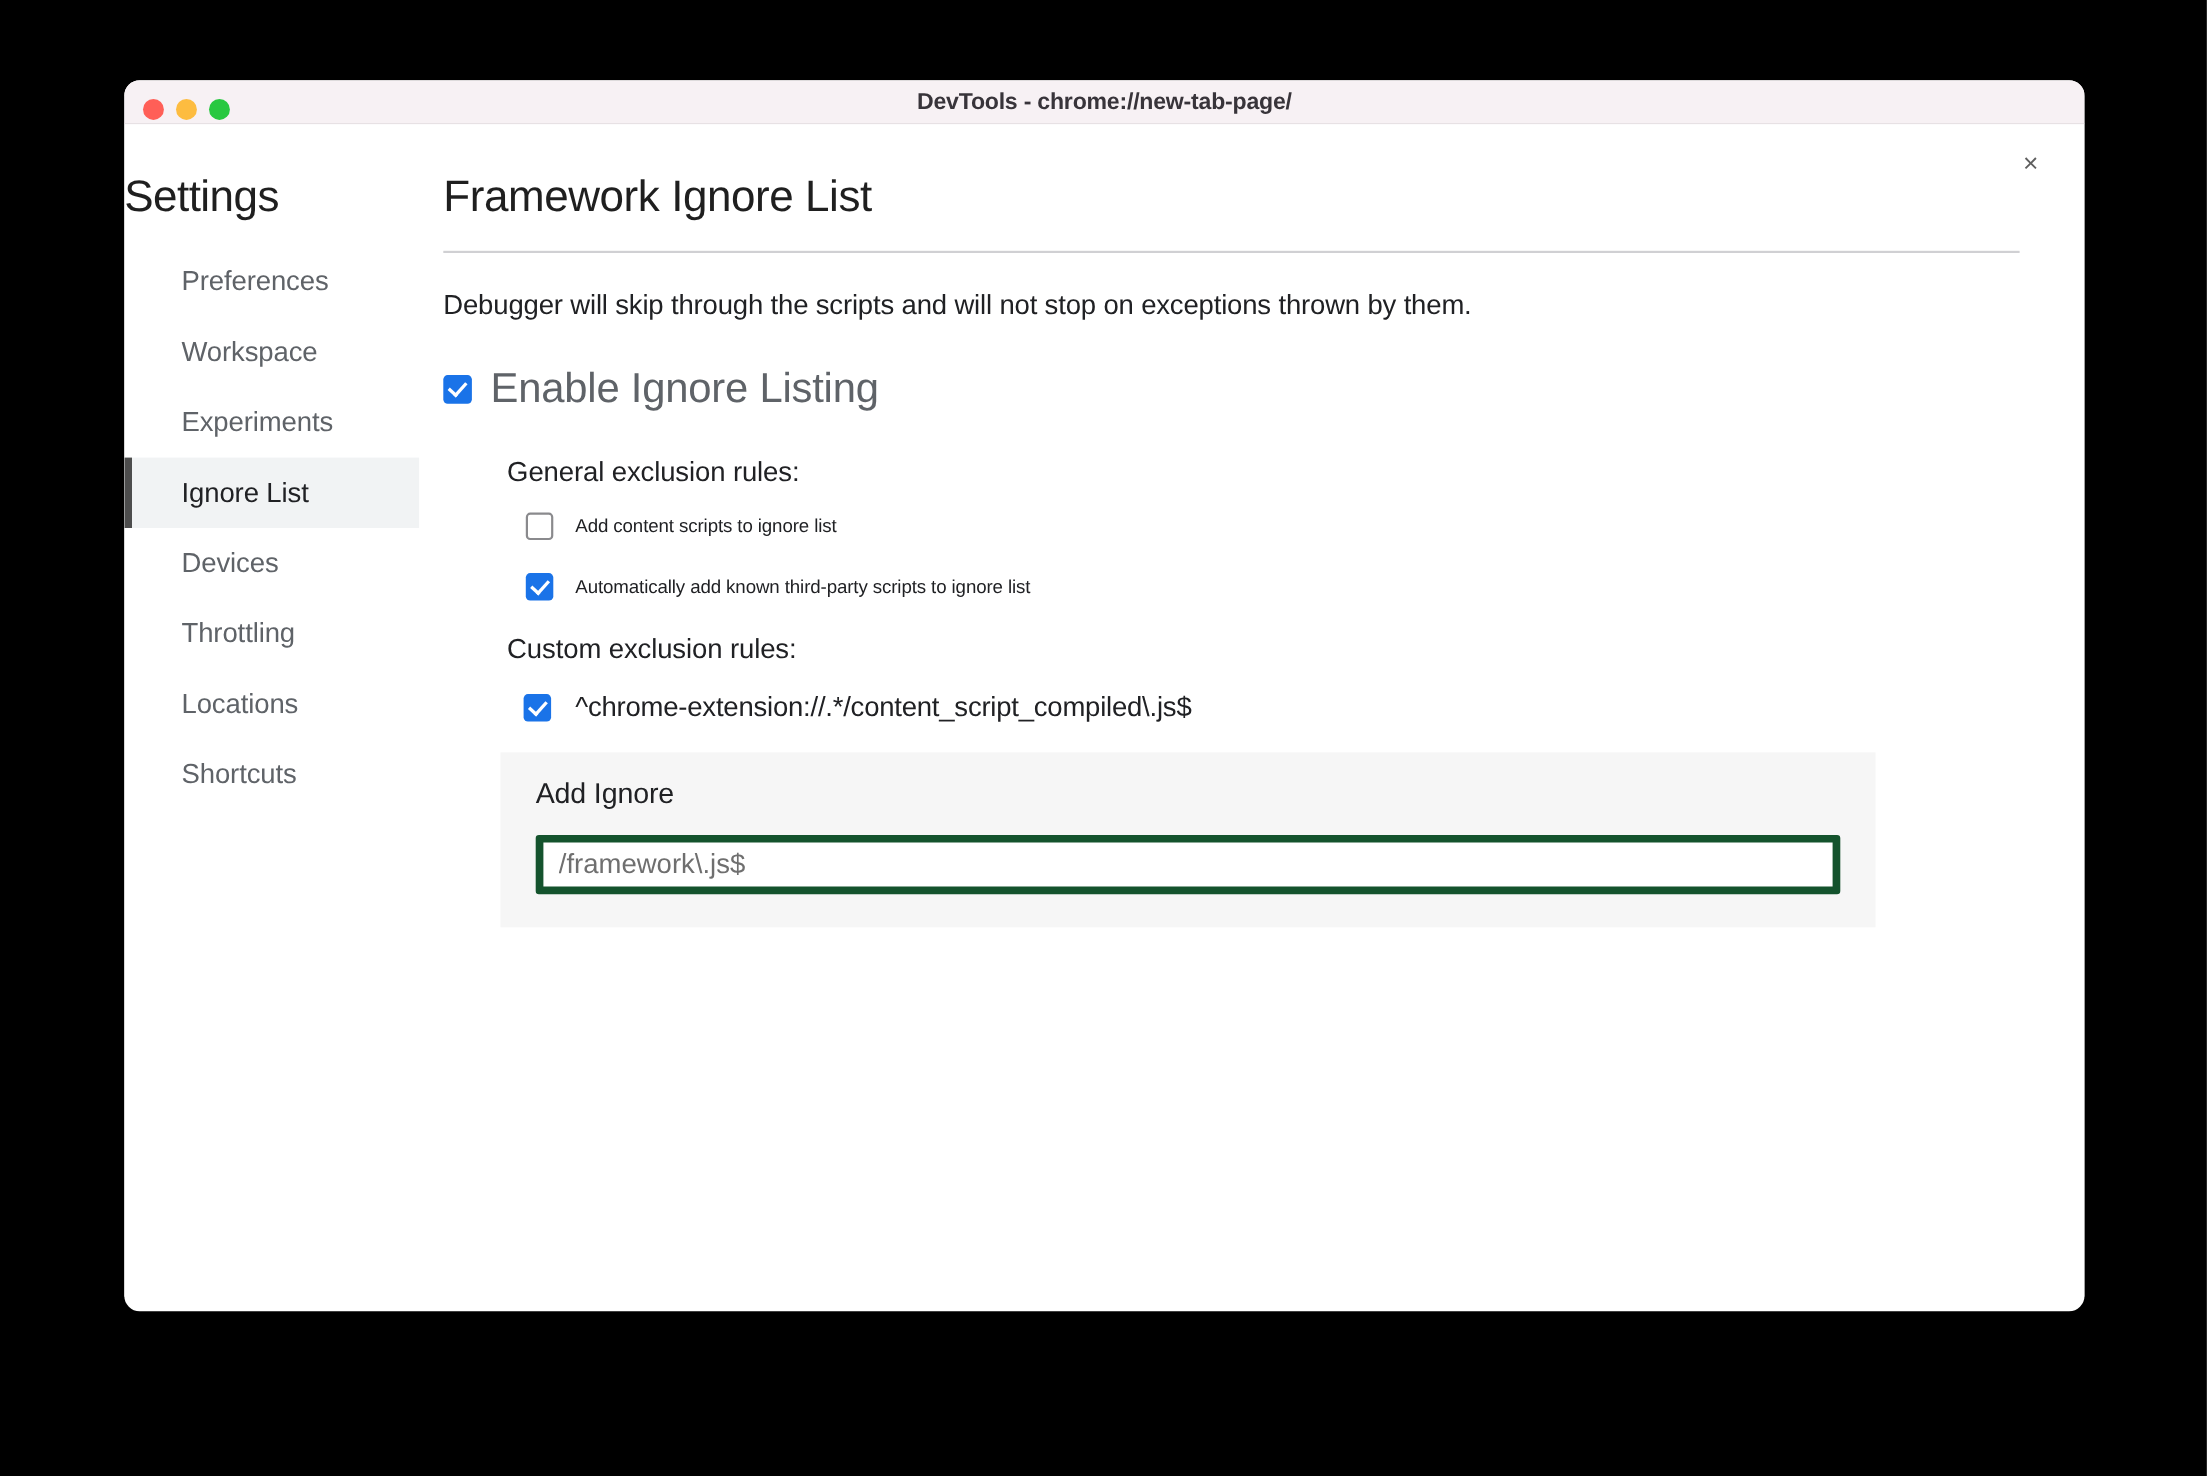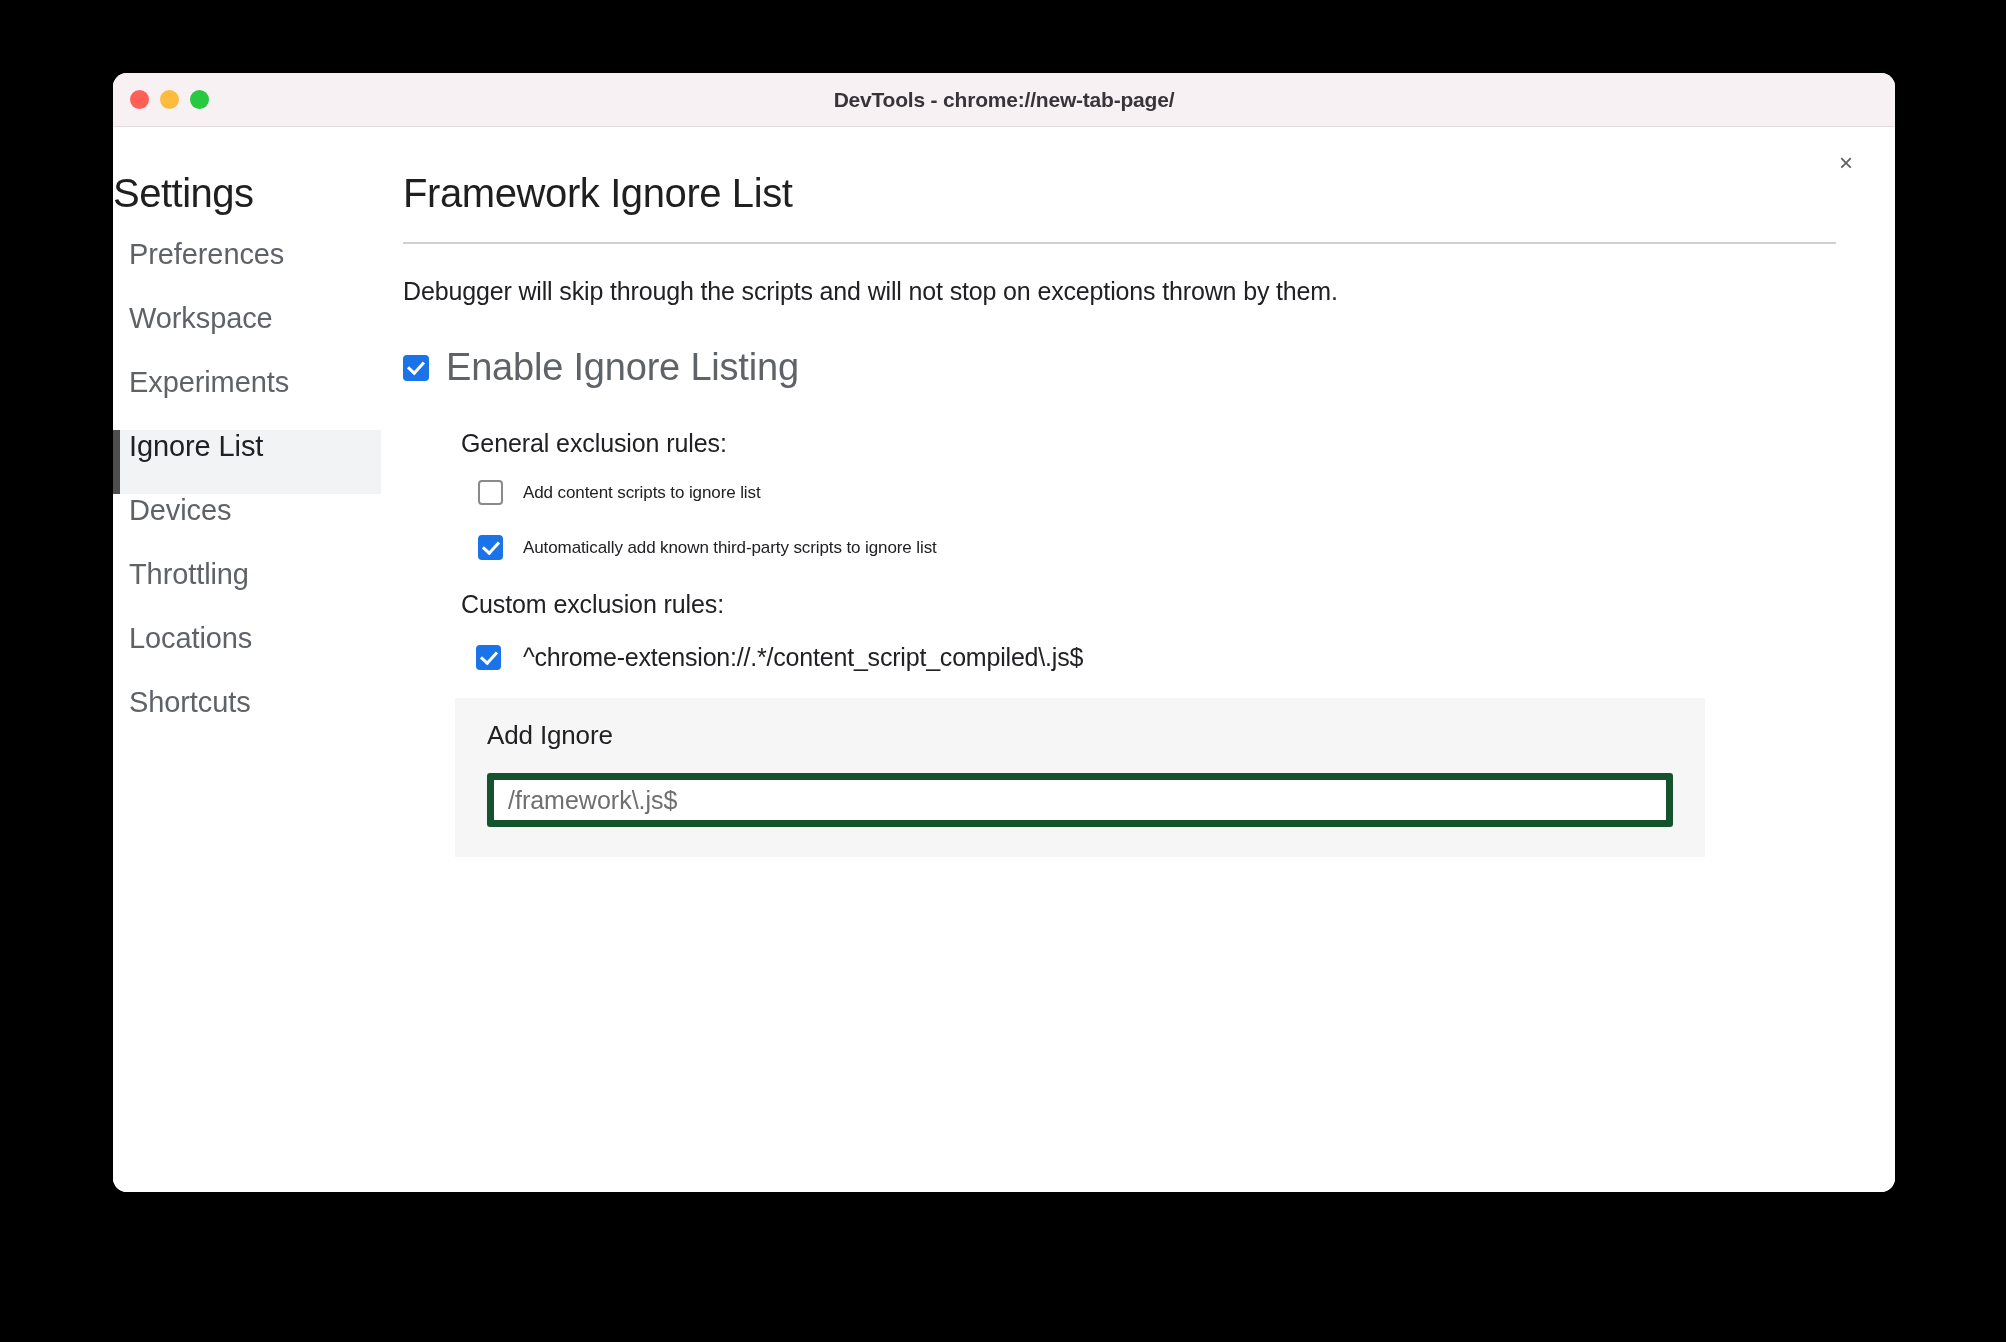"DevTools - chrome://new-tab-page/" .titlebar { height: 54px -> 40px }
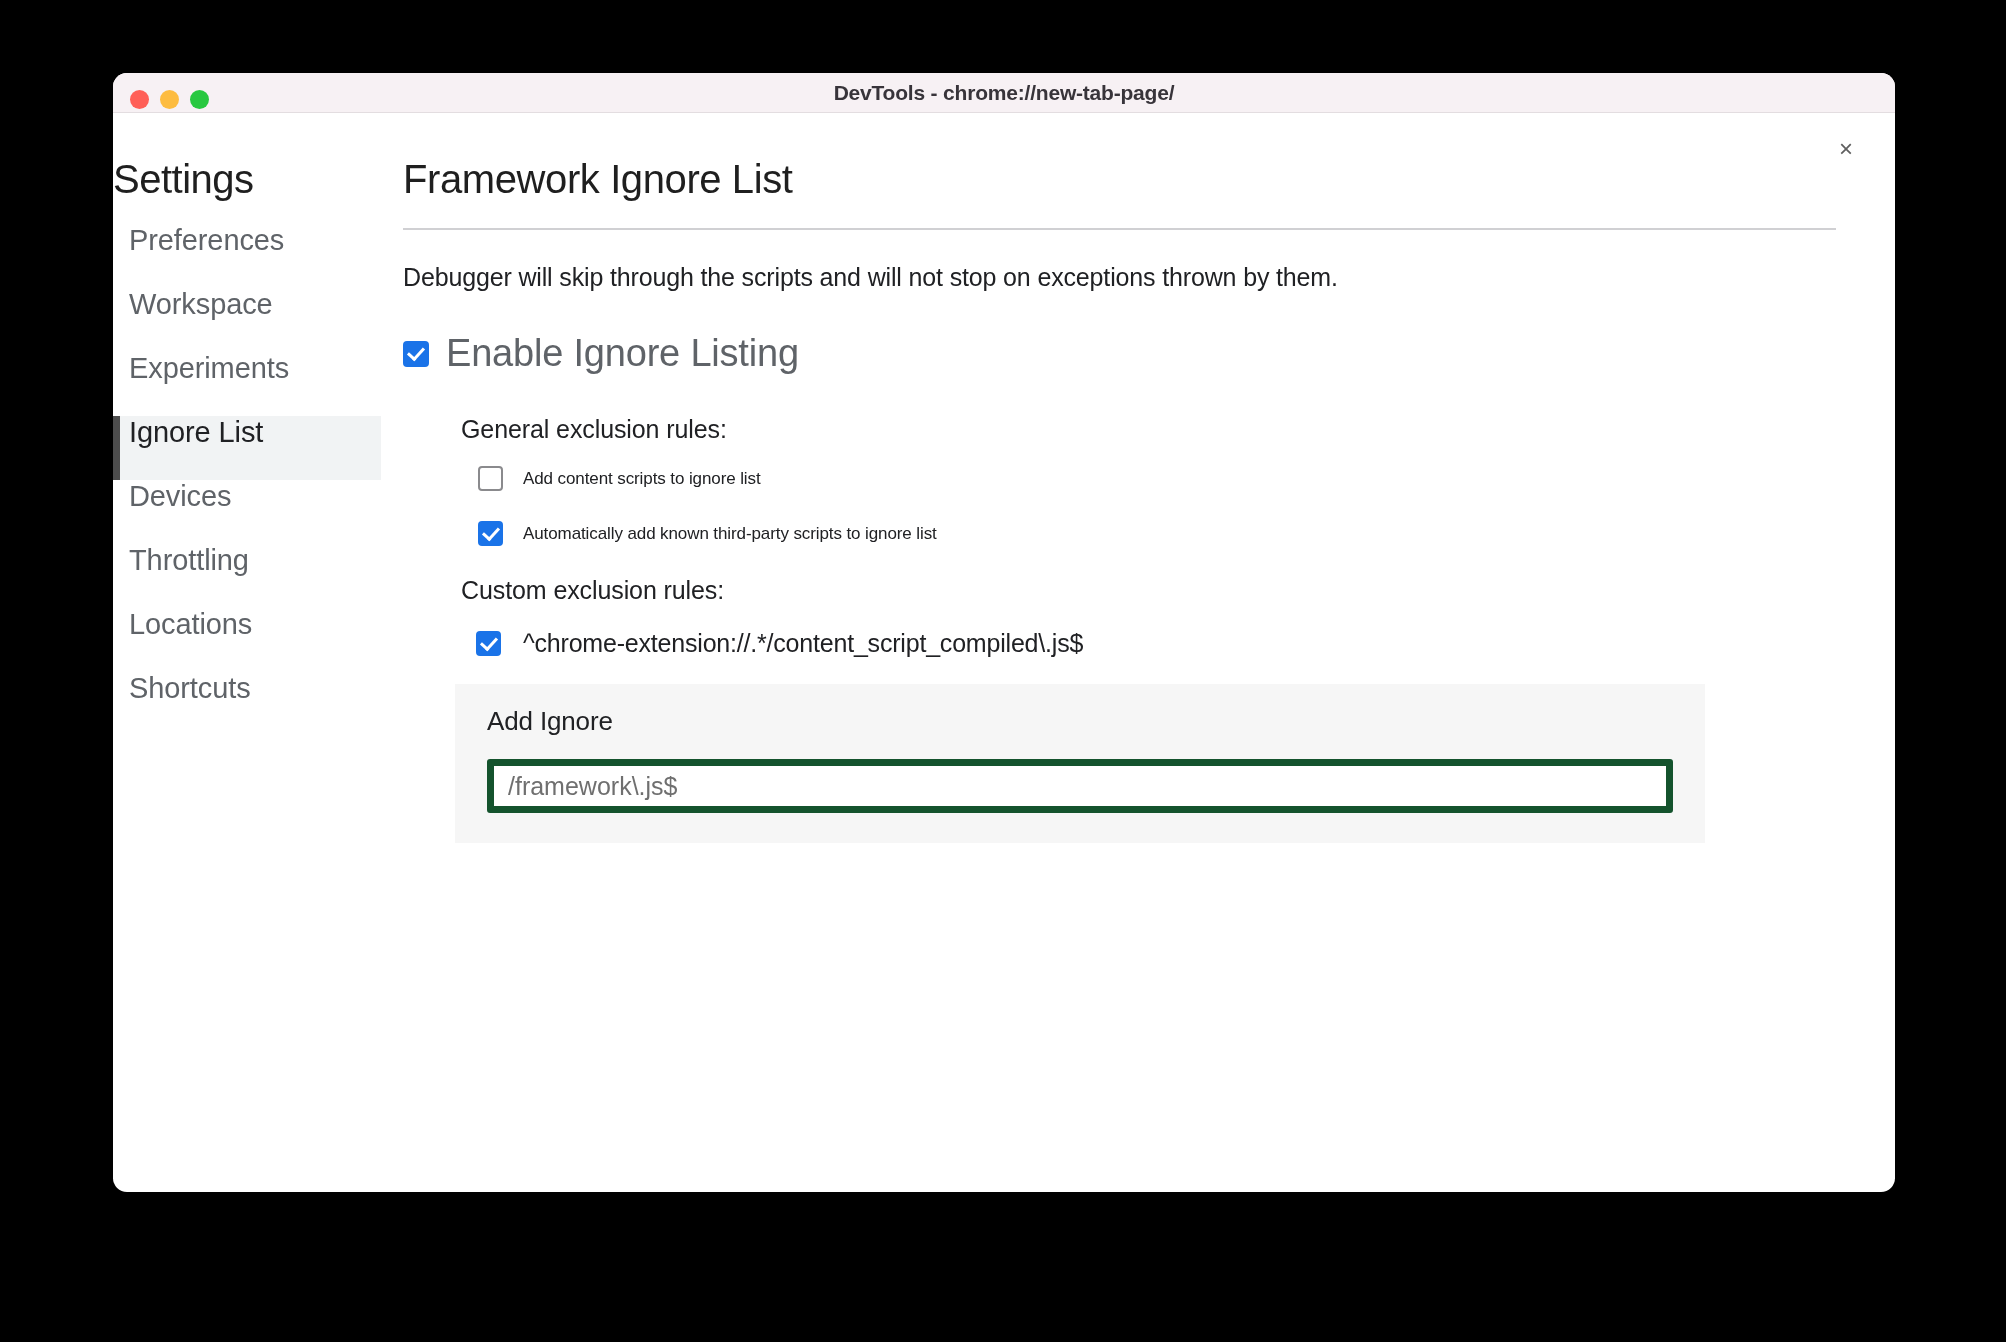"Preferences" .nav-item { align-items: none -> center; font-size: 29px -> 25px; padding-left: 16px -> 52px }
